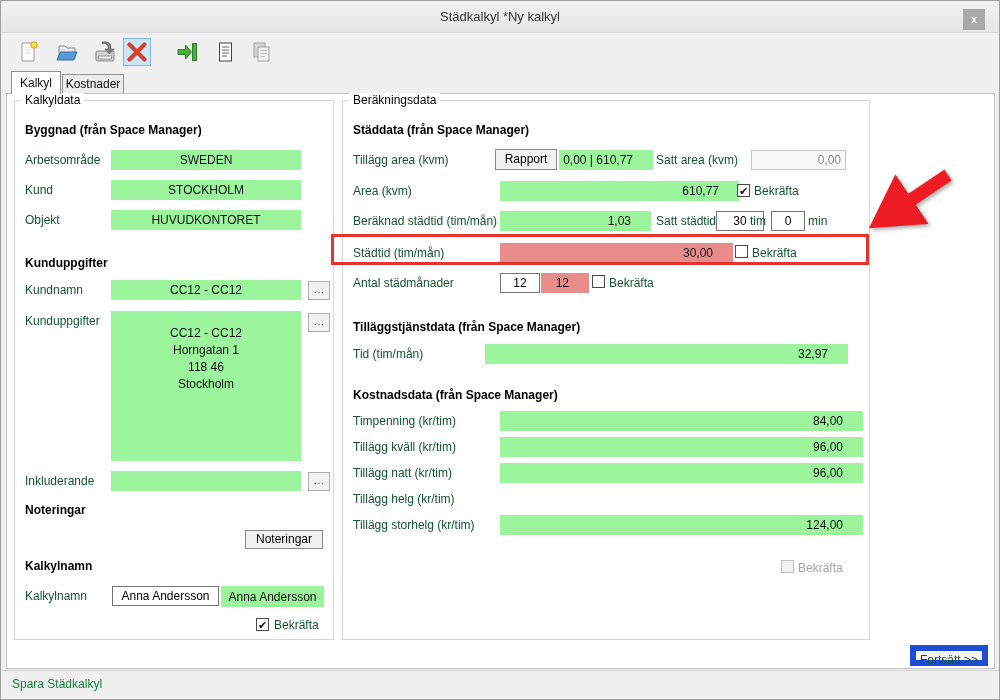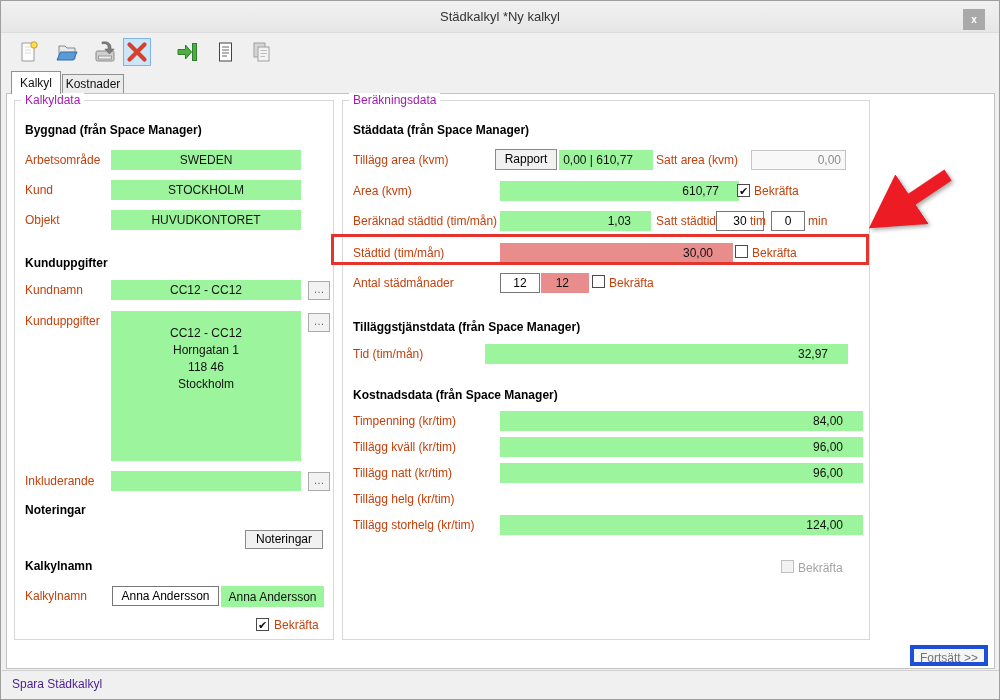"Kalkyldata" .group-caption { color: #a21caf -> #000000 }
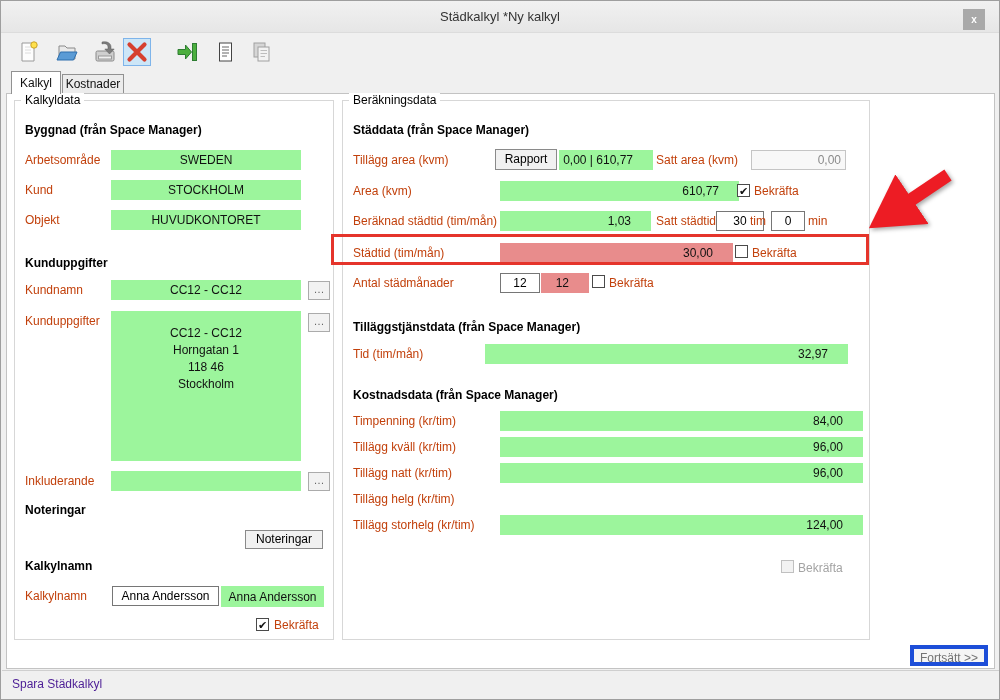"Arbetsområde" .lbl { color: #c2410c -> #14532d }
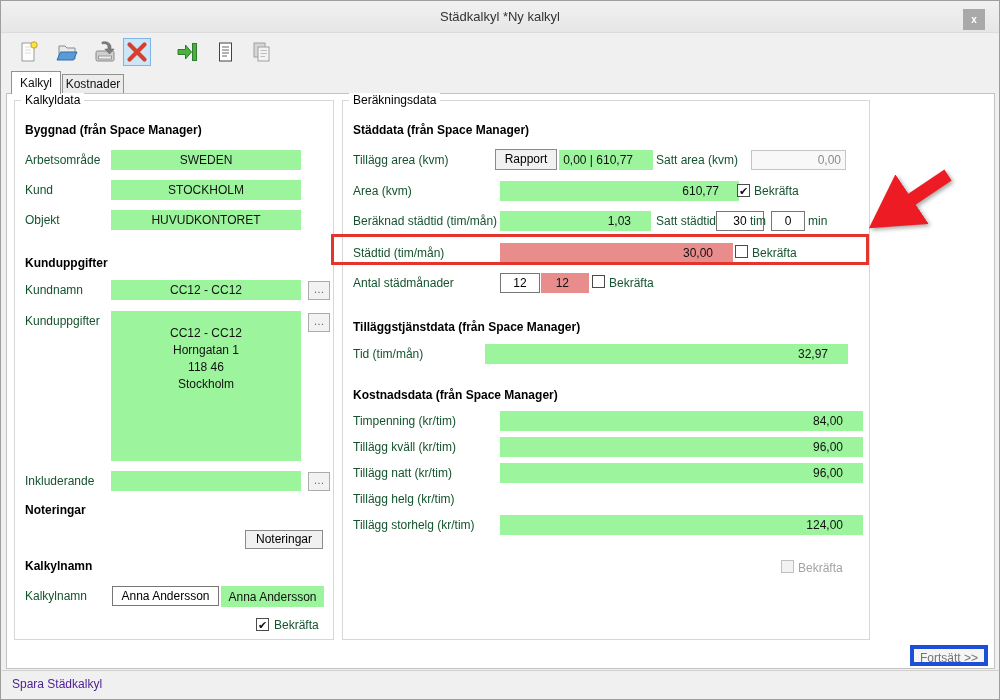"Fortsätt >>" .btn-dis { border: 4px solid #1d4ed8 -> 6px solid #1d4ed8; color: #737373 -> #14532d }
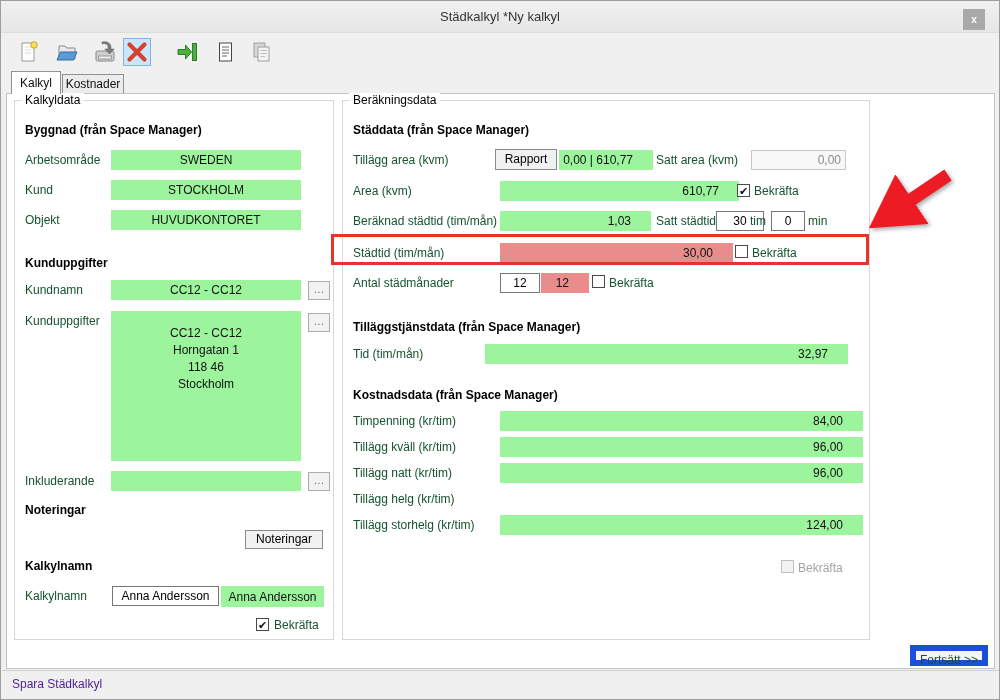"Spara Städkalkyl" .status-text { color: #4c1d95 -> #15803d }
